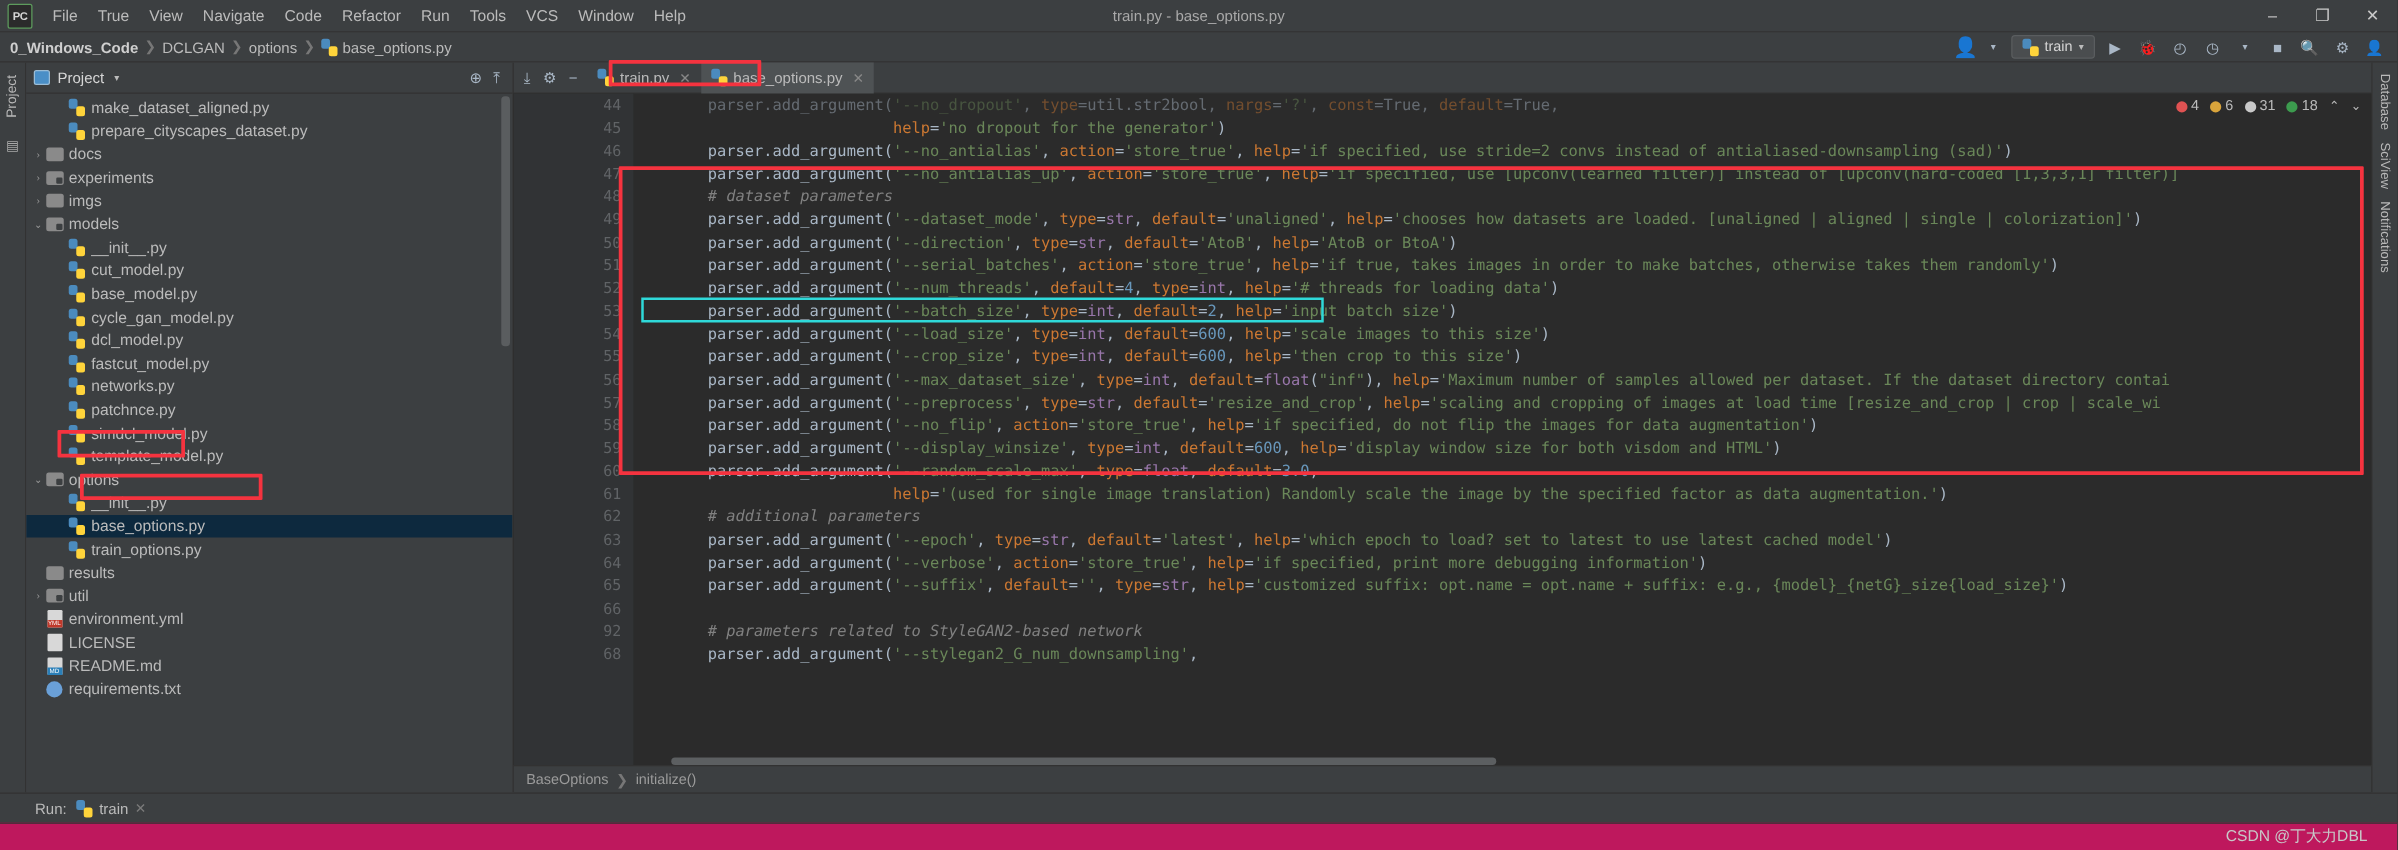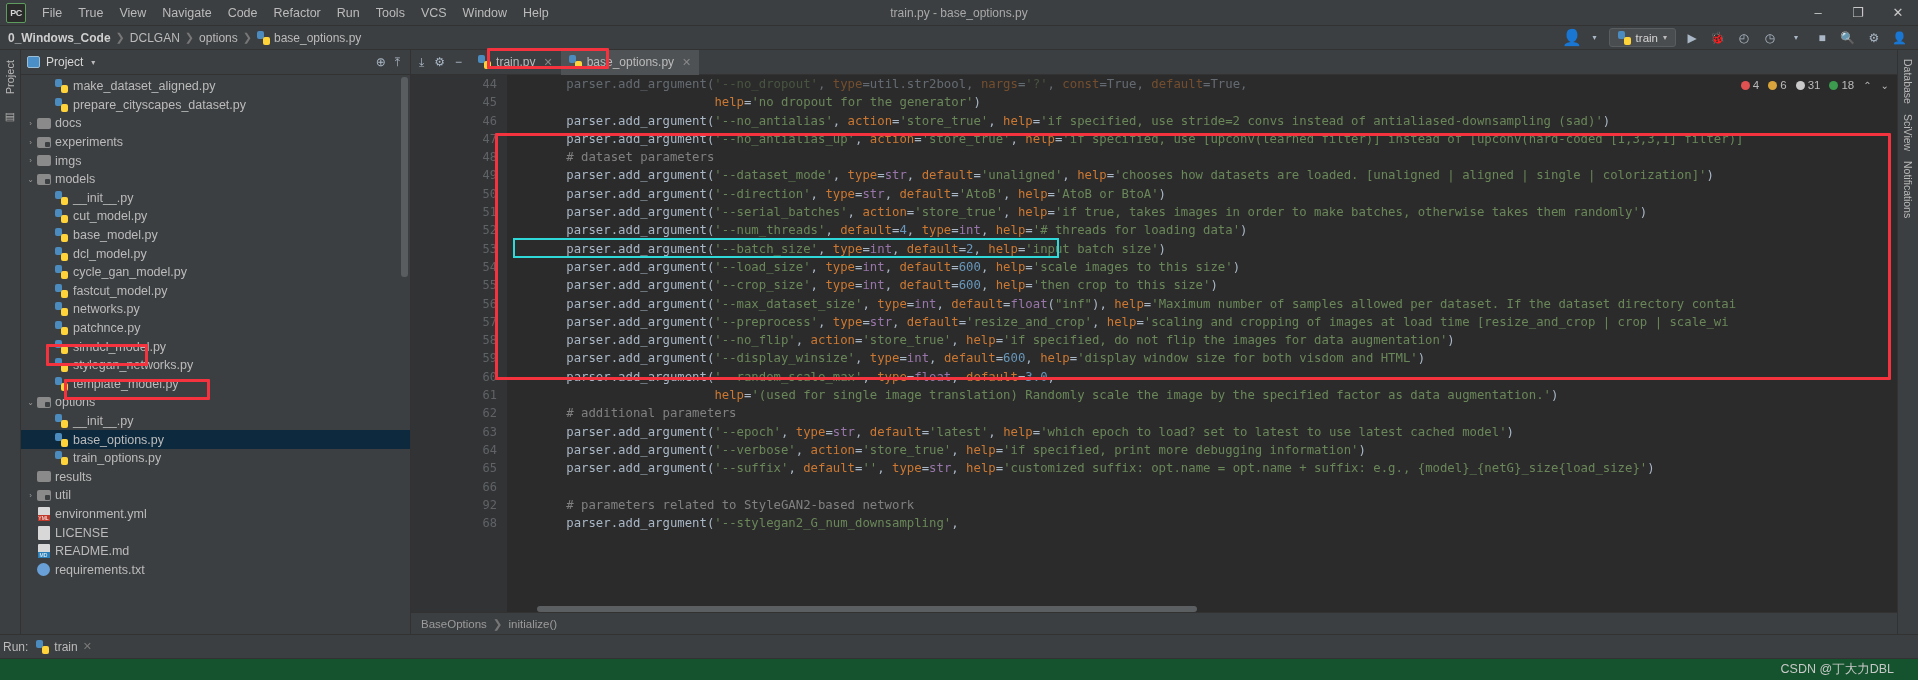"# dataset parameters" .c-cmt { font-style: none -> italic }
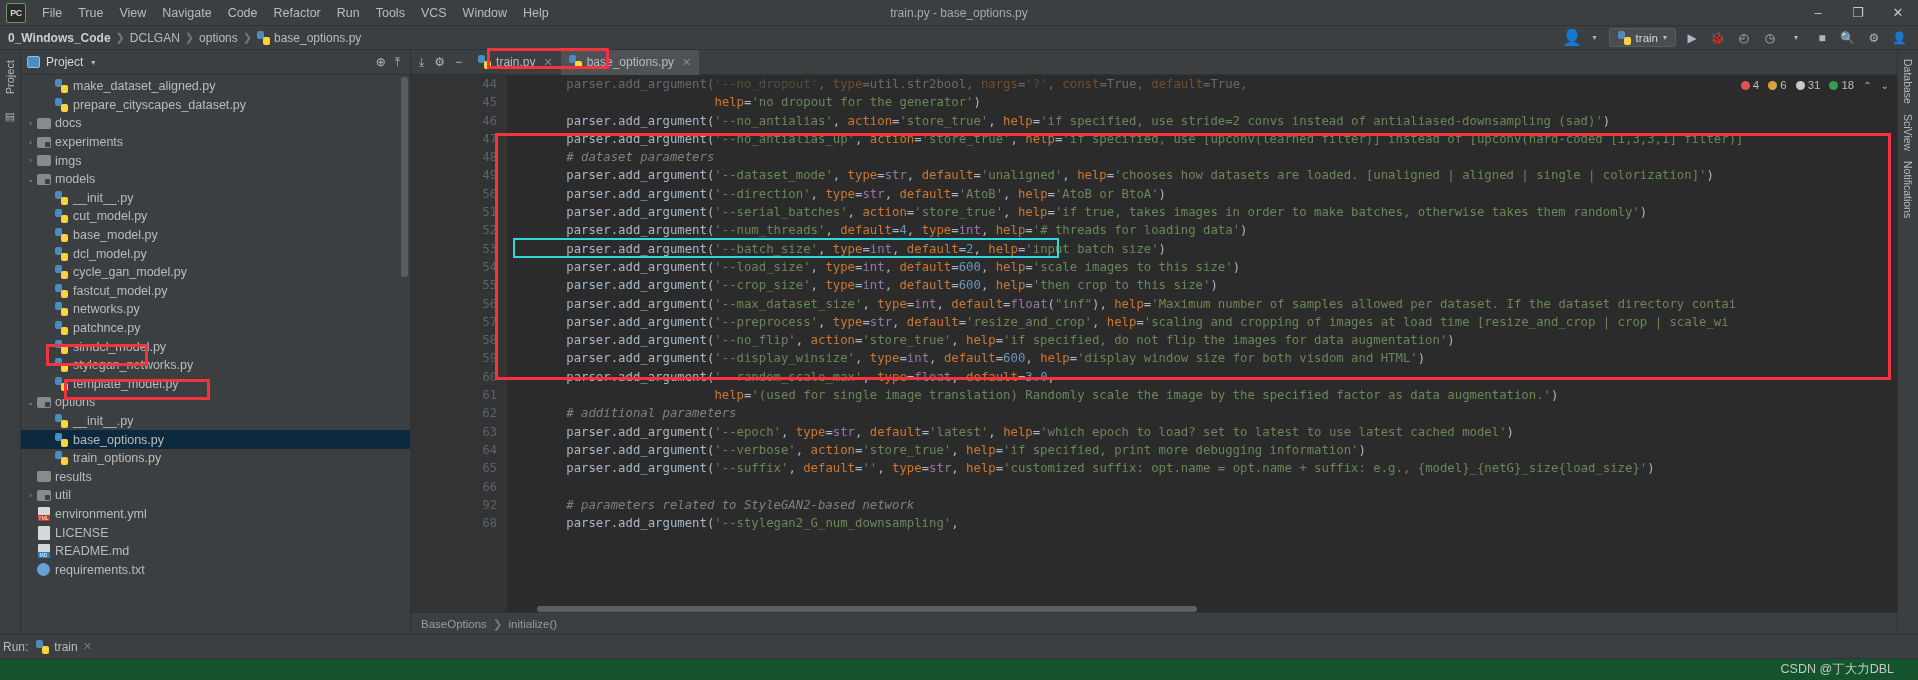"dcl_model.py" div.row { order: before "cycle_gan_model.py" -> after "cycle_gan_model.py" }
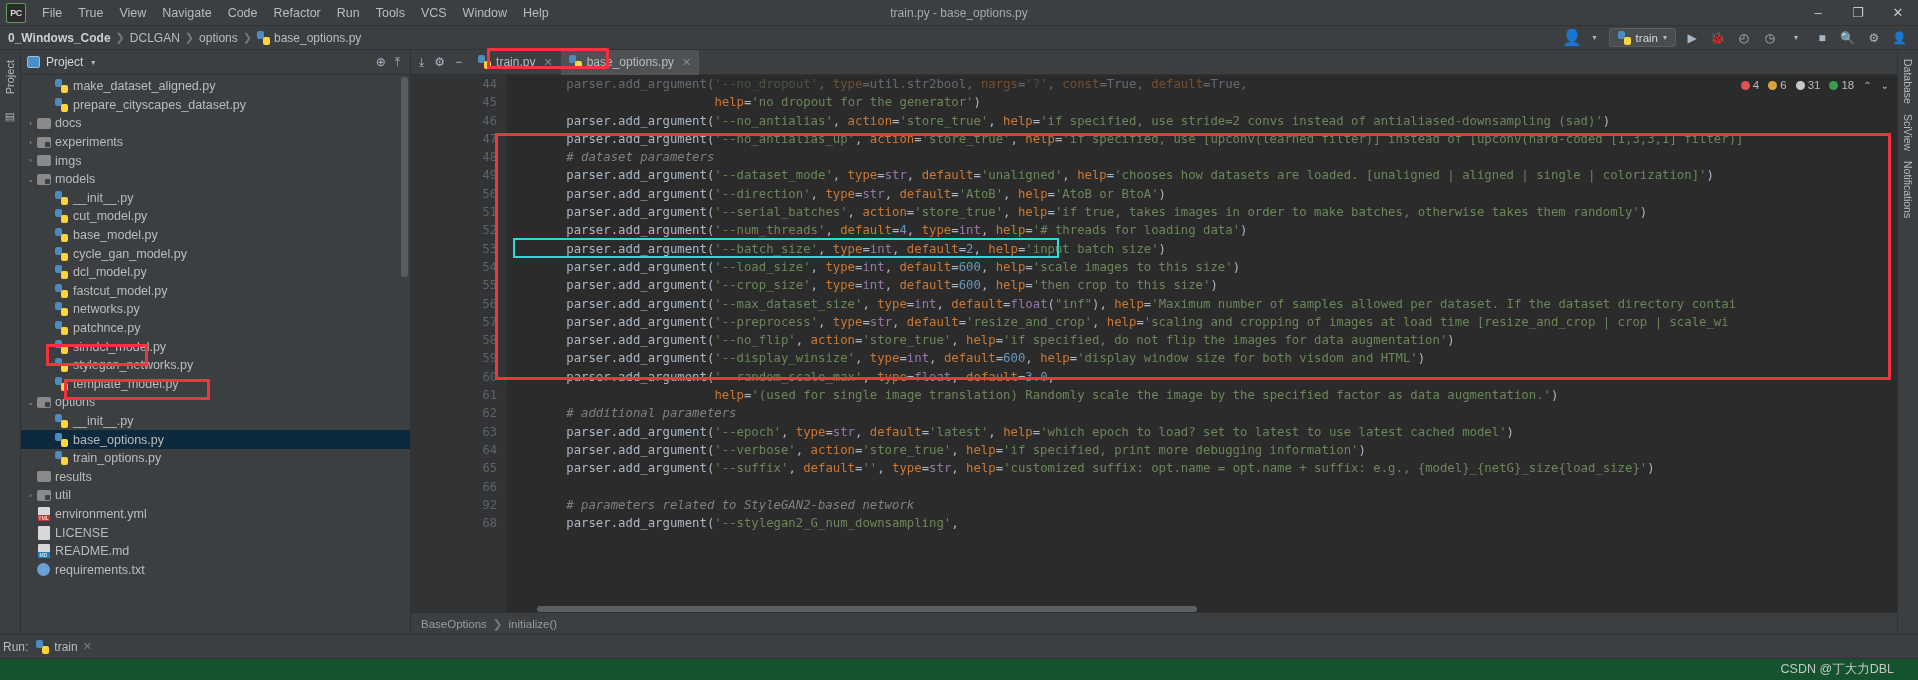"stylegan_networks.py" div.row { html: <div> <span></span> <span></span> <span> <span> <i></i> <i></i> </span> </span> <span>stylegan_networks.py</span> </div> -> none }
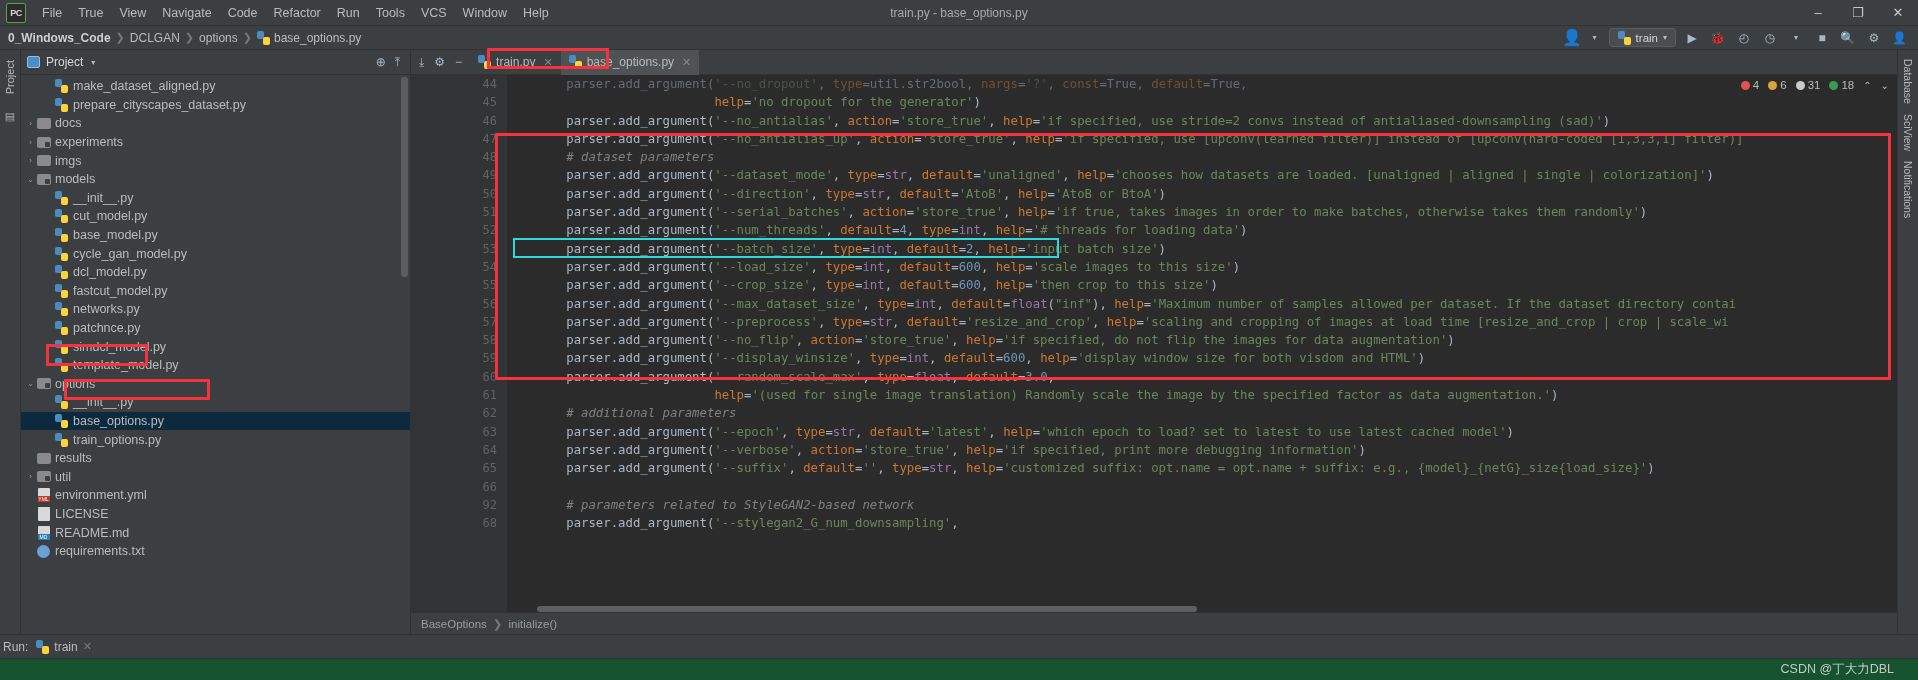"Run:" .runbar { padding: 0 3px -> 0 28px }
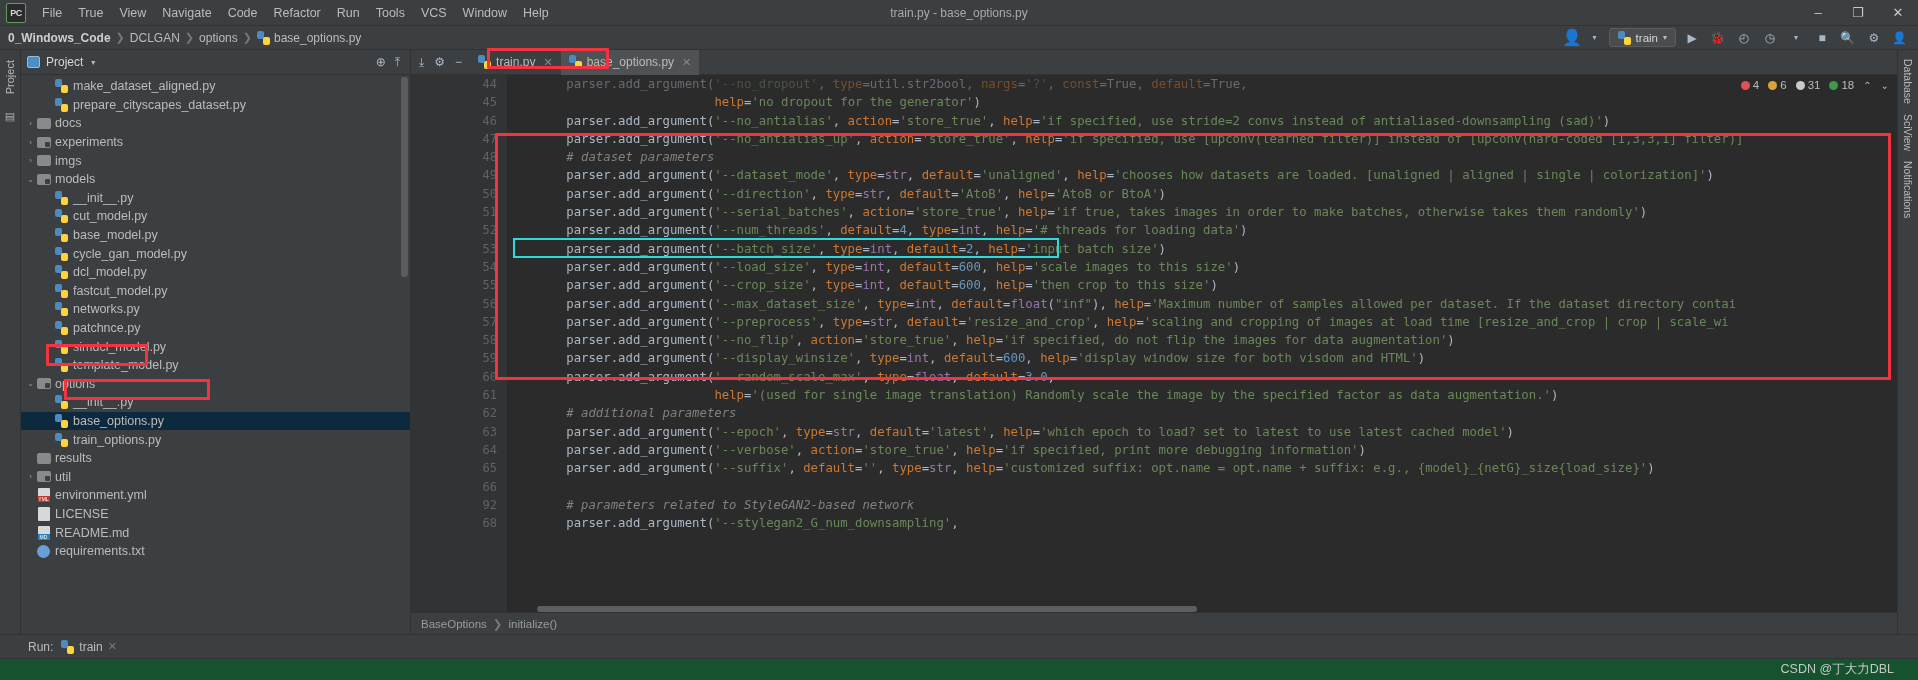"CSDN @丁大力DBL" .statusbar { background: #14532d -> #be185d }
